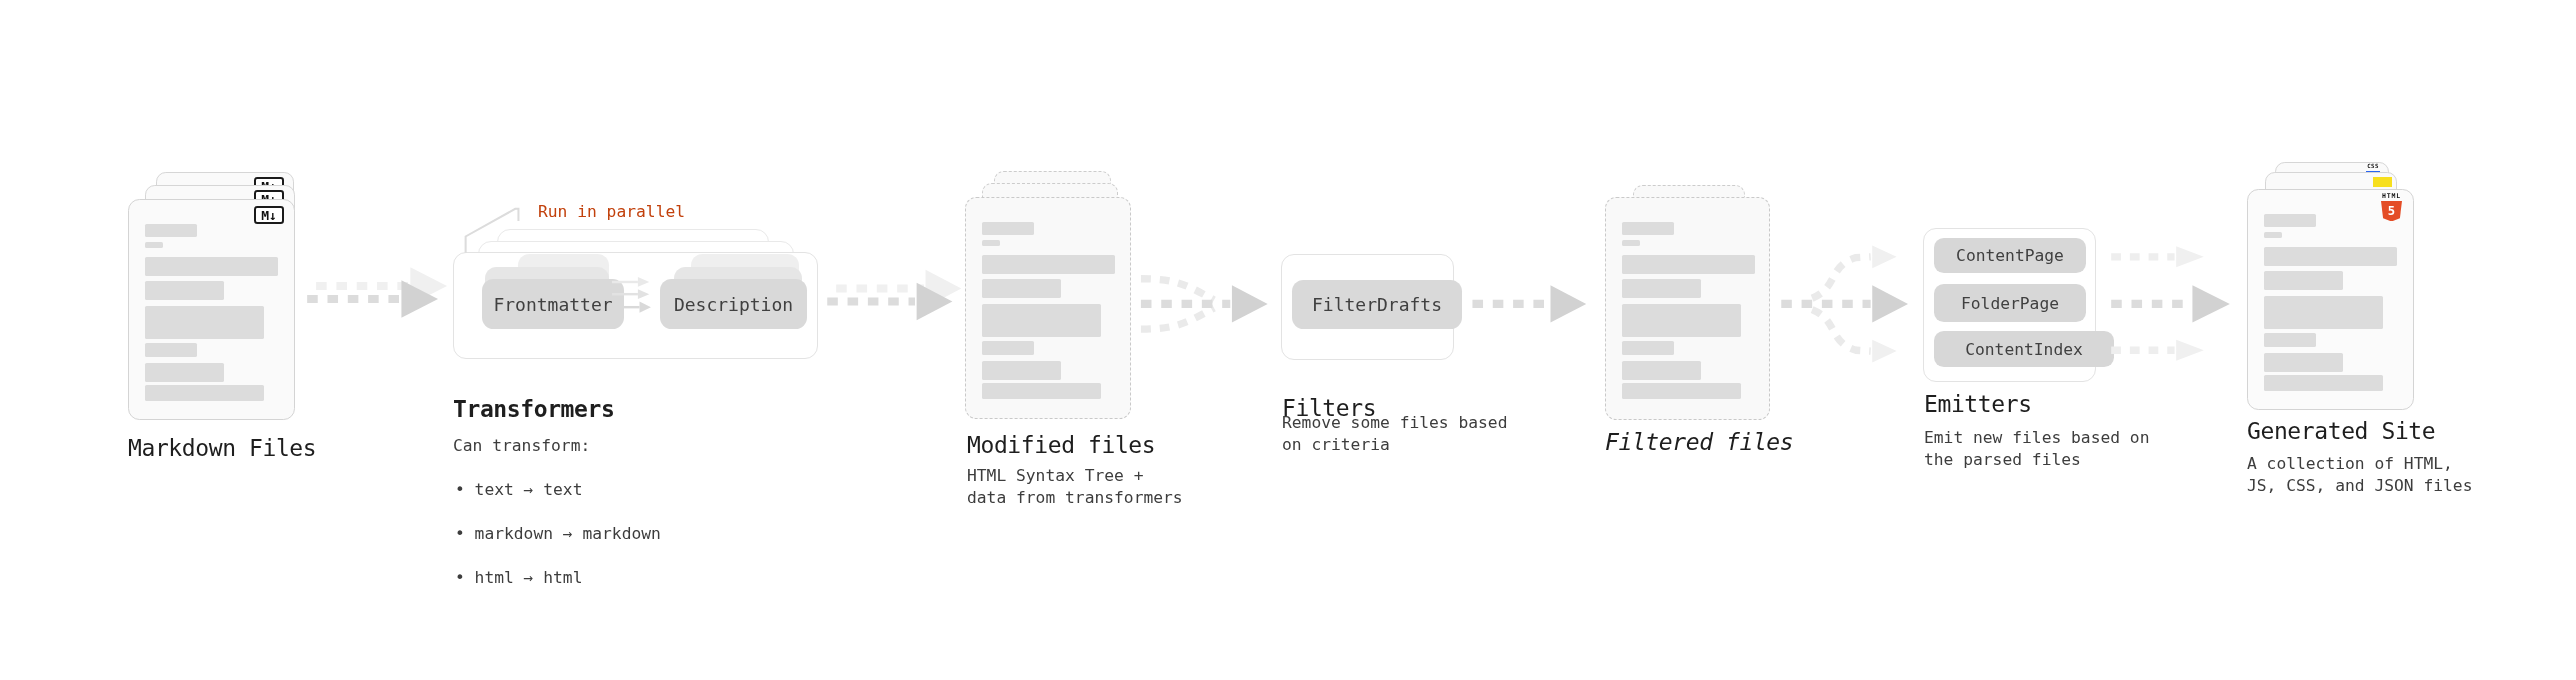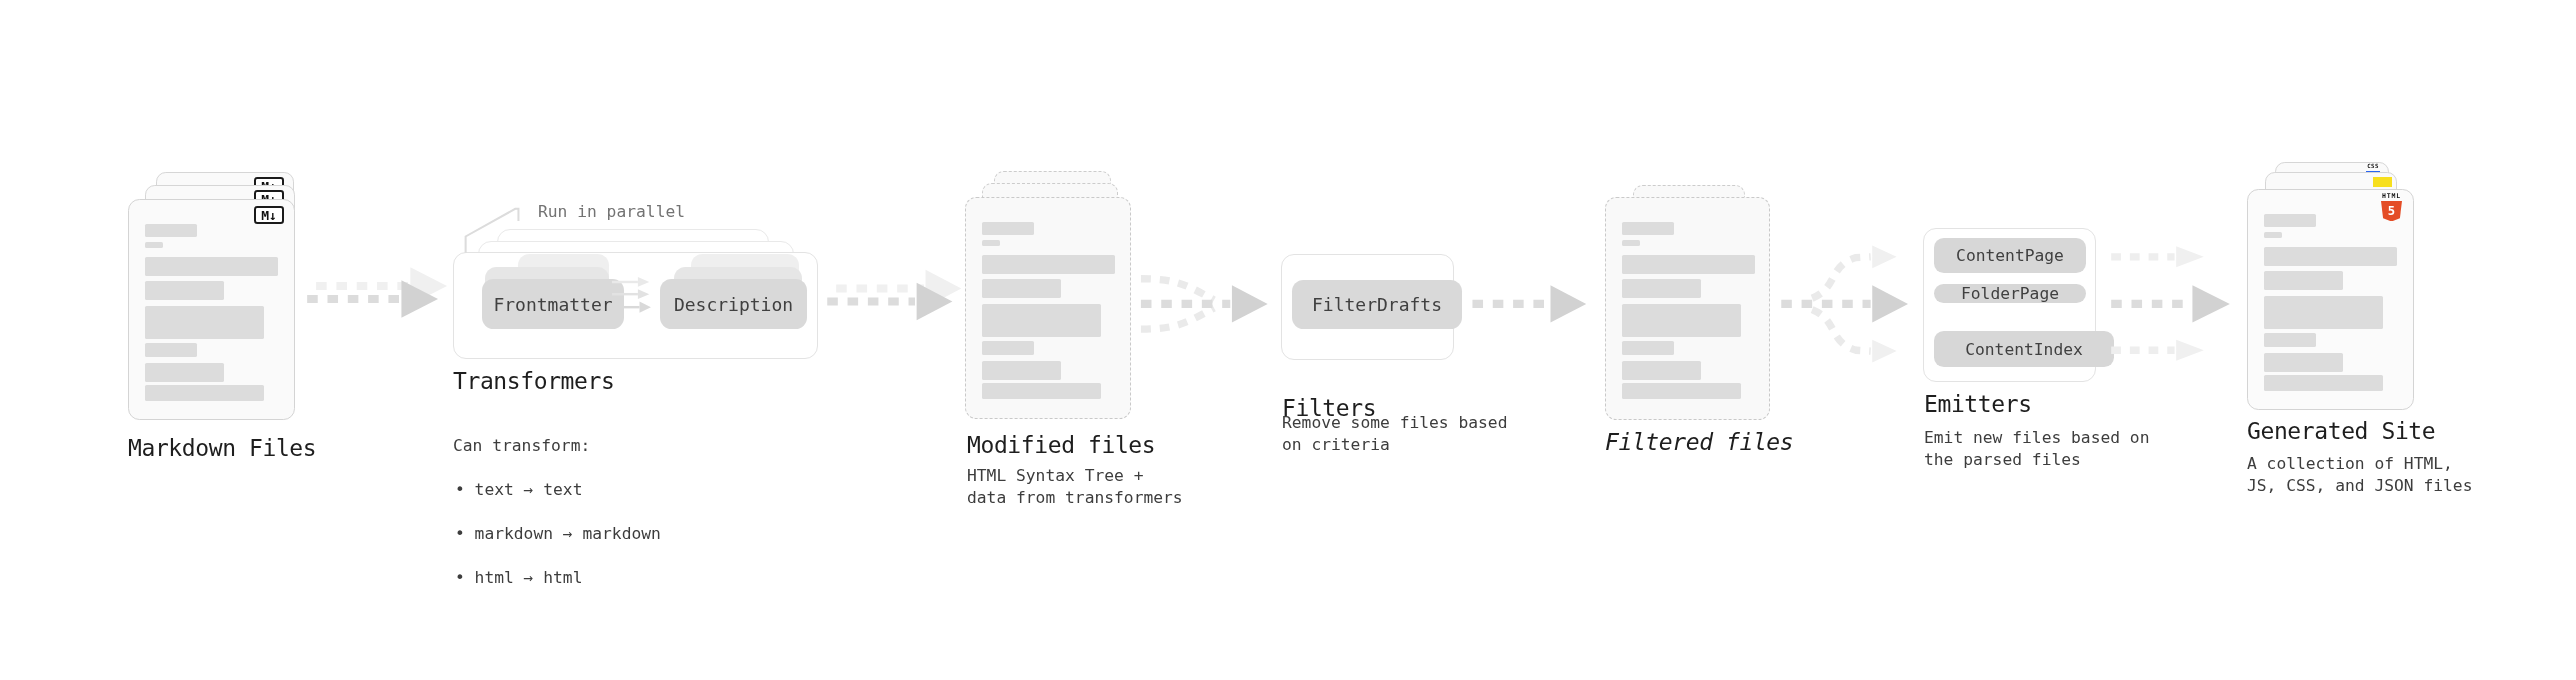"Run in parallel" .annotation { color: #737373 -> #c2410c }
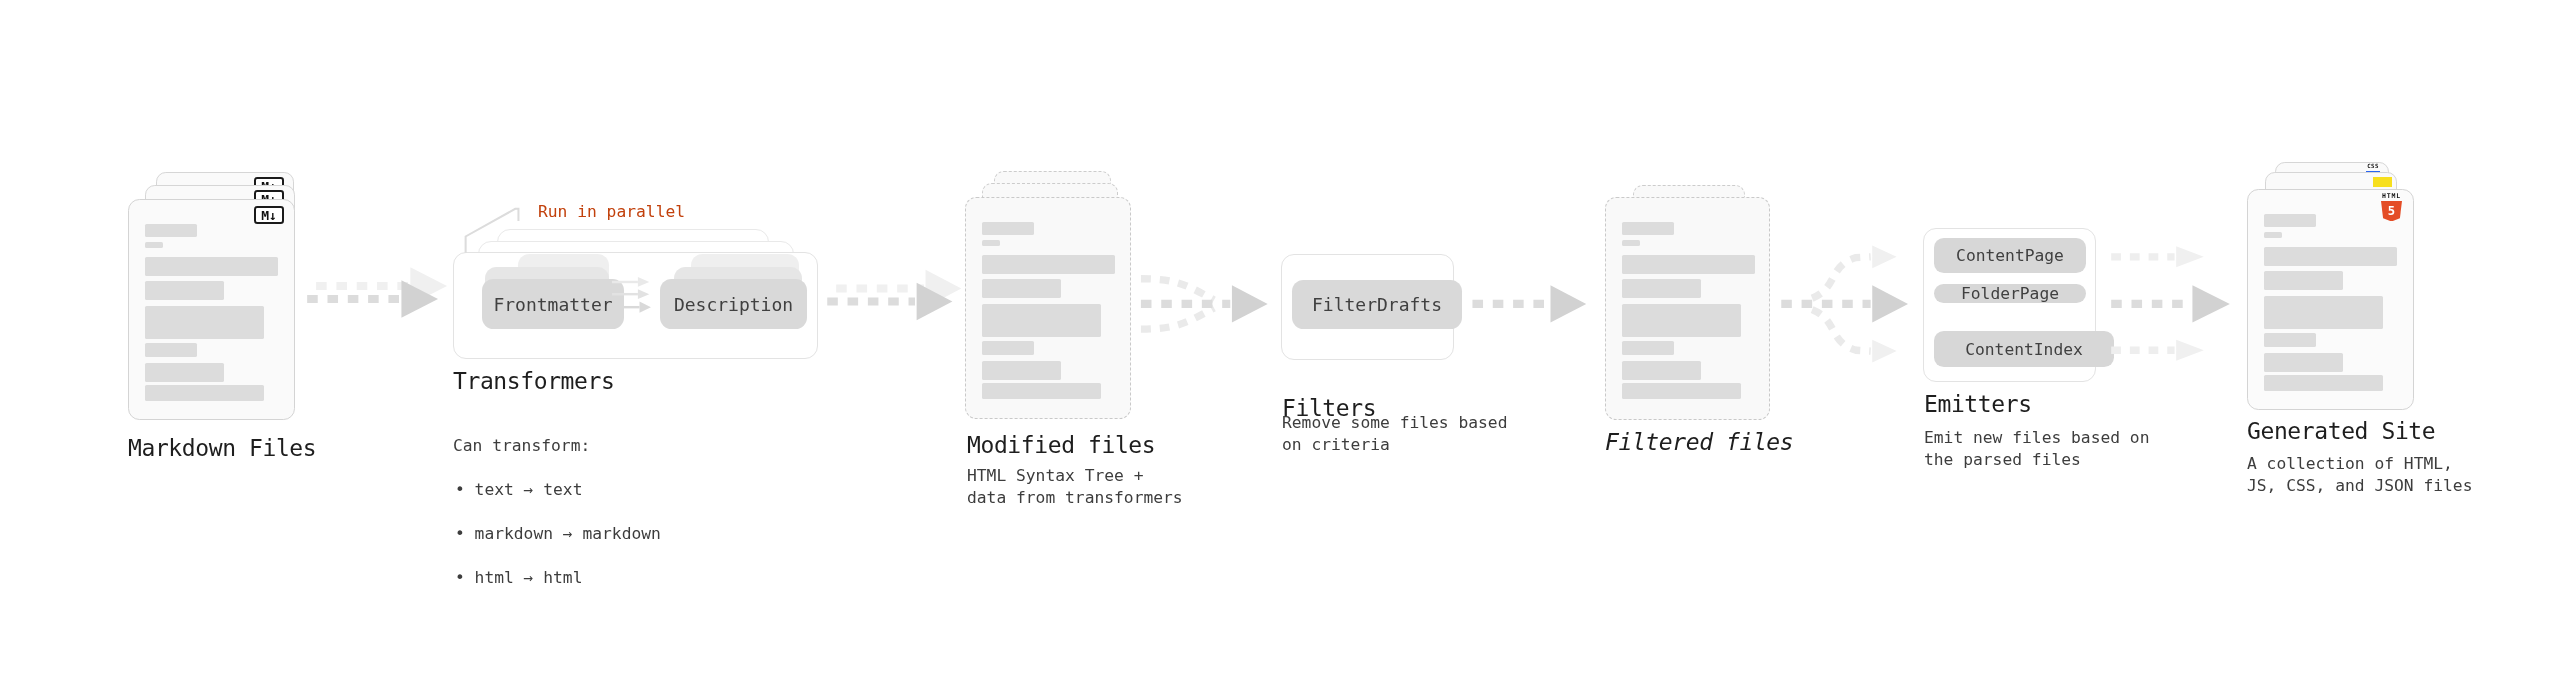"FolderPage" div.pill { height: 19px -> 38px }
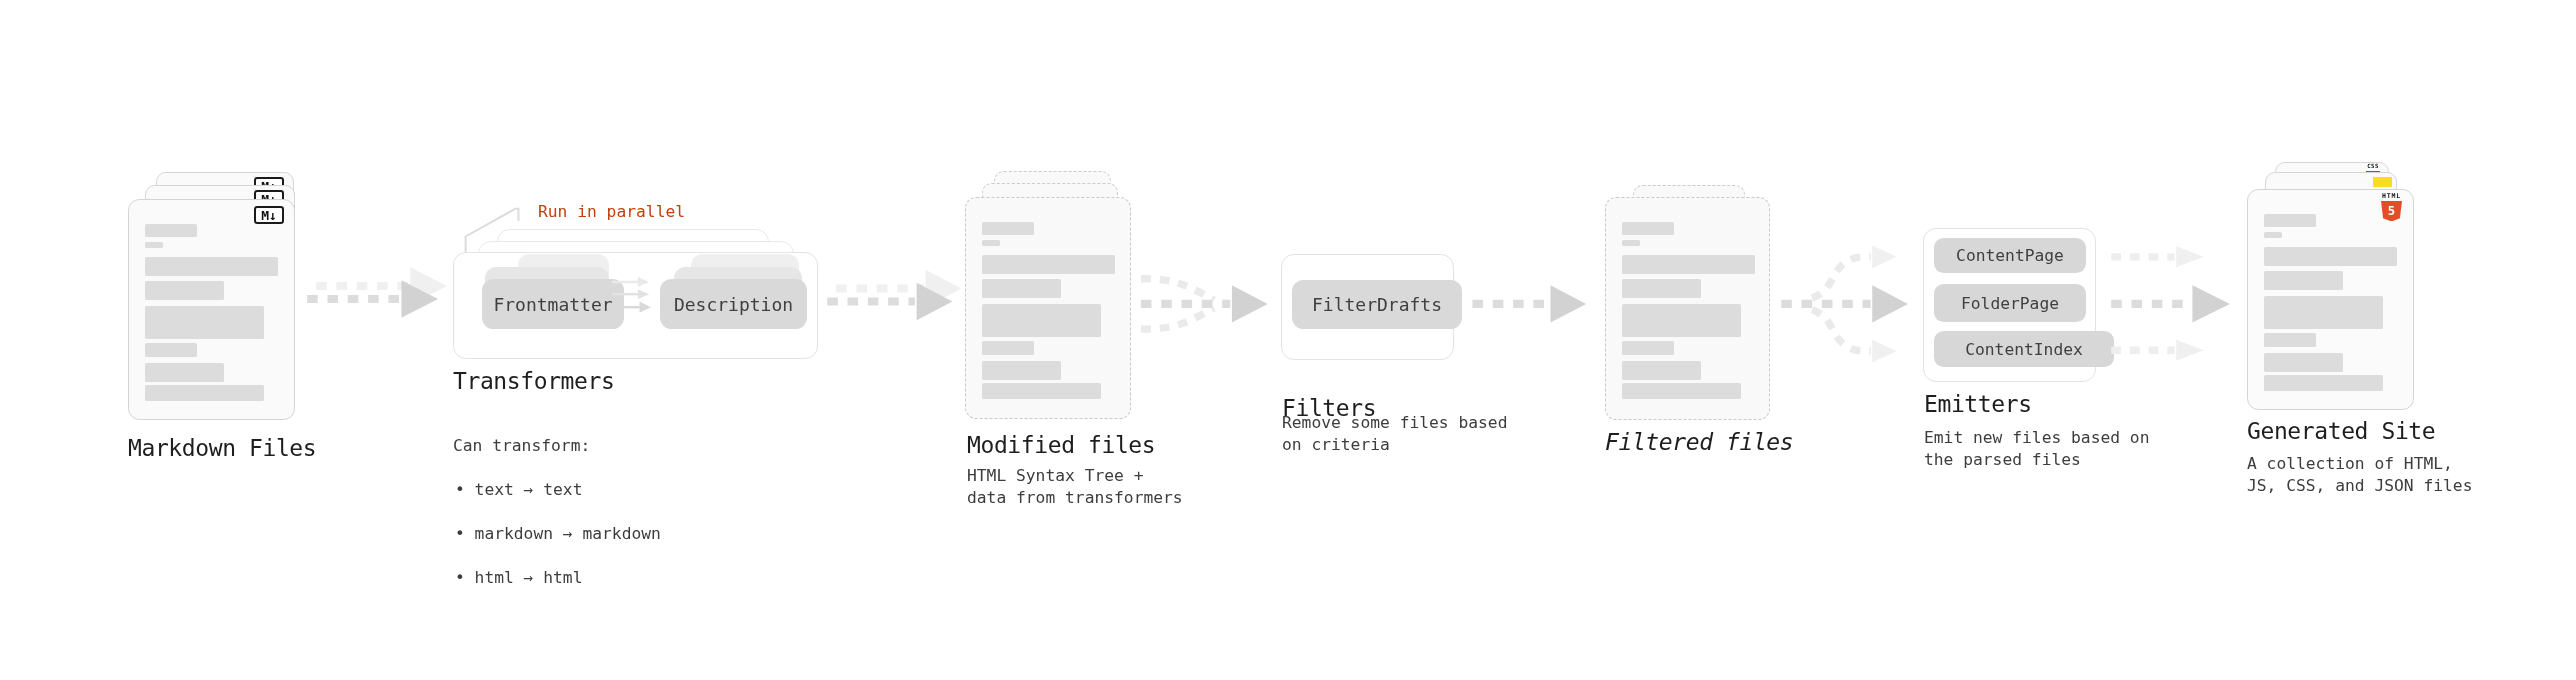"Transformers" div.stage-title { font-weight: none -> bold; top: 368px -> 396px }
